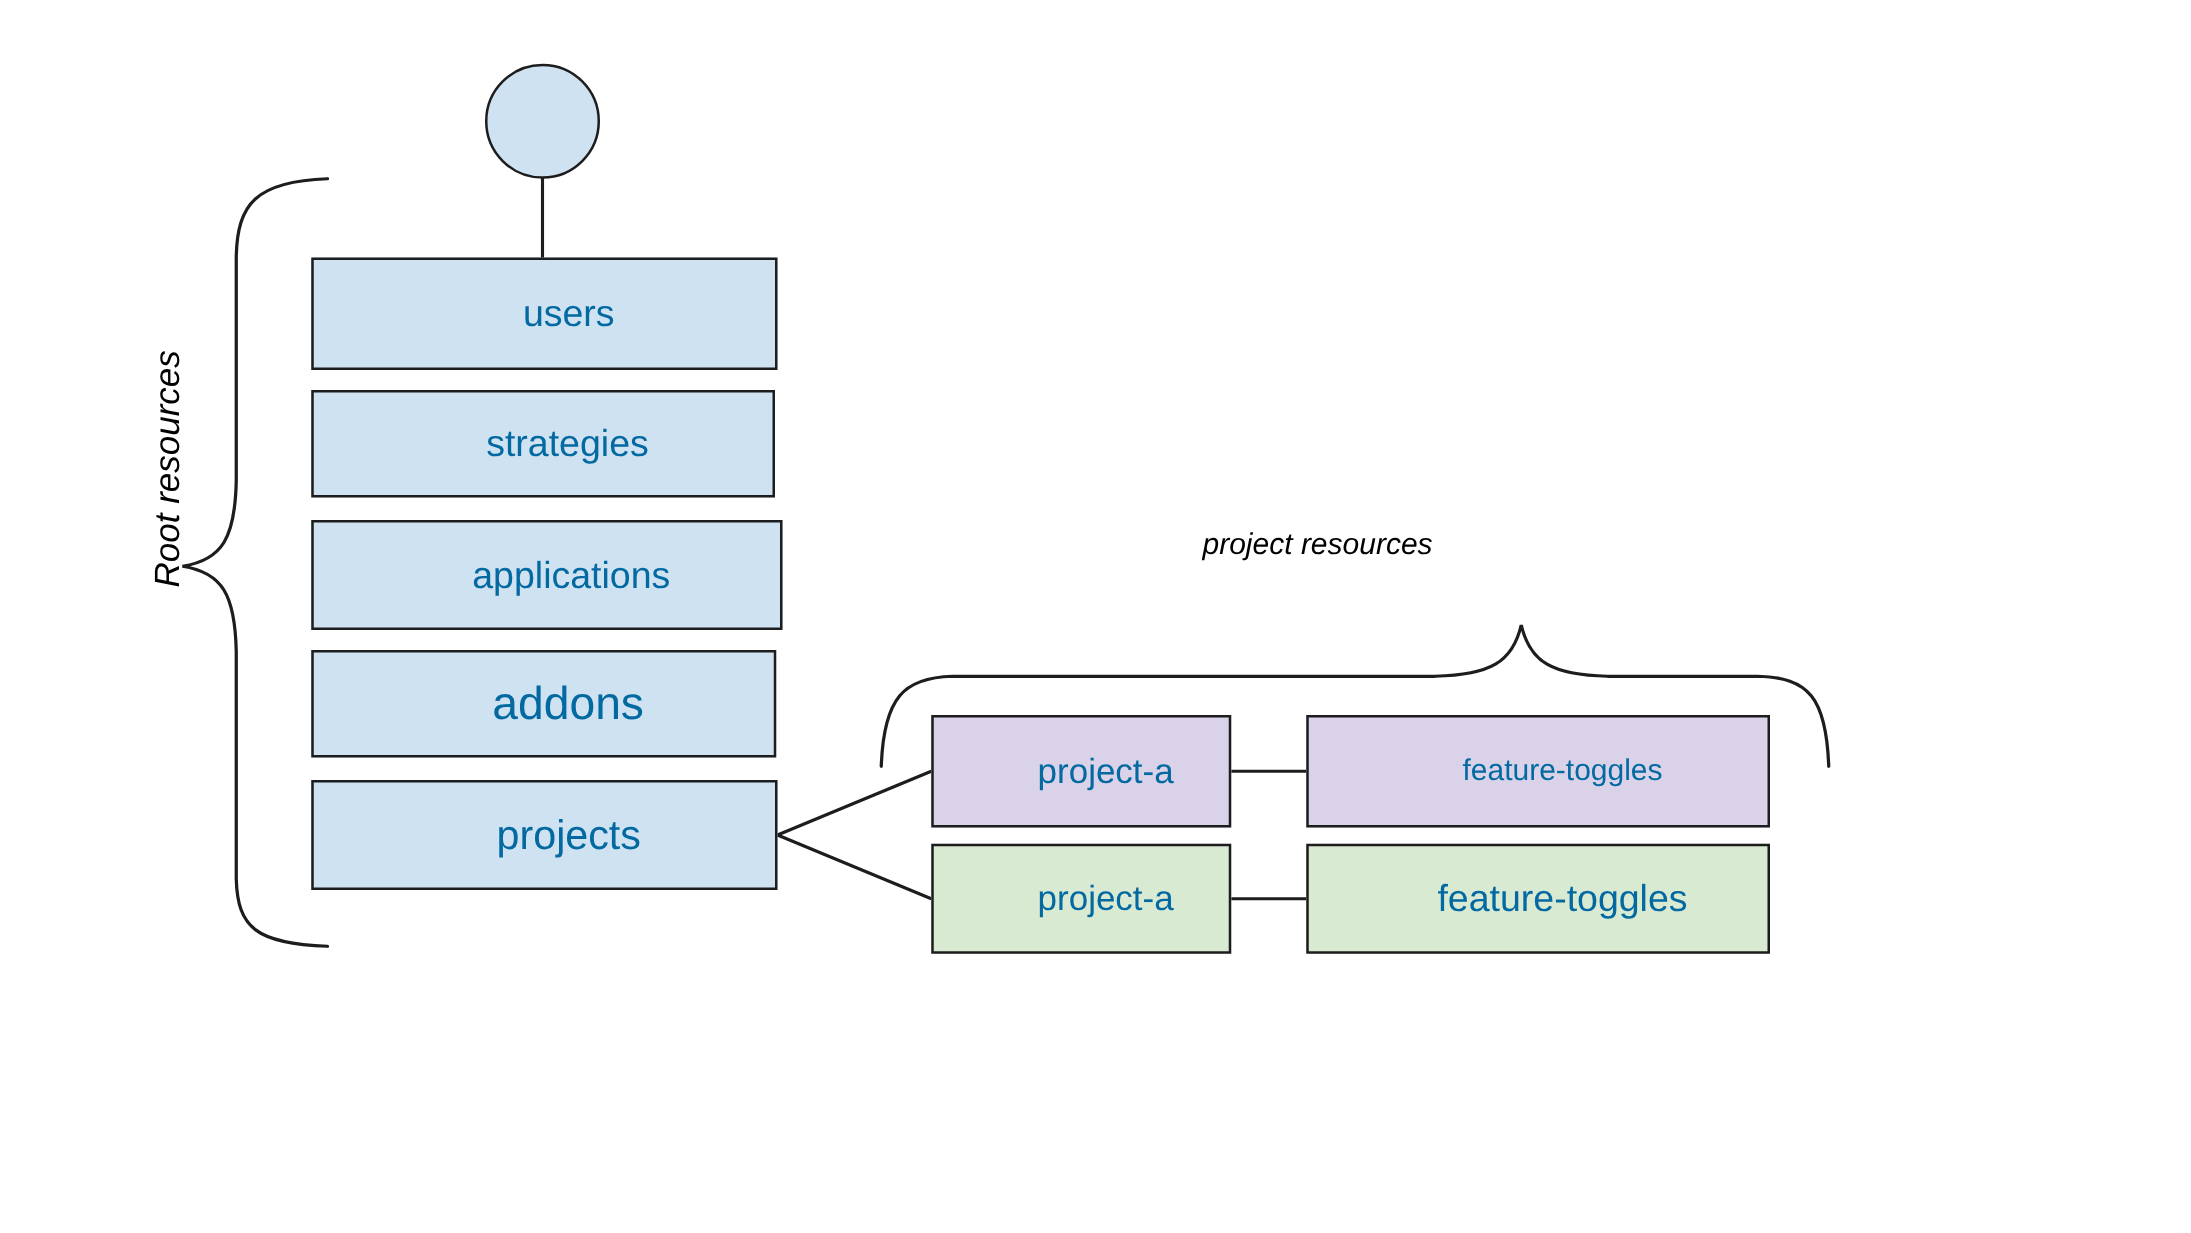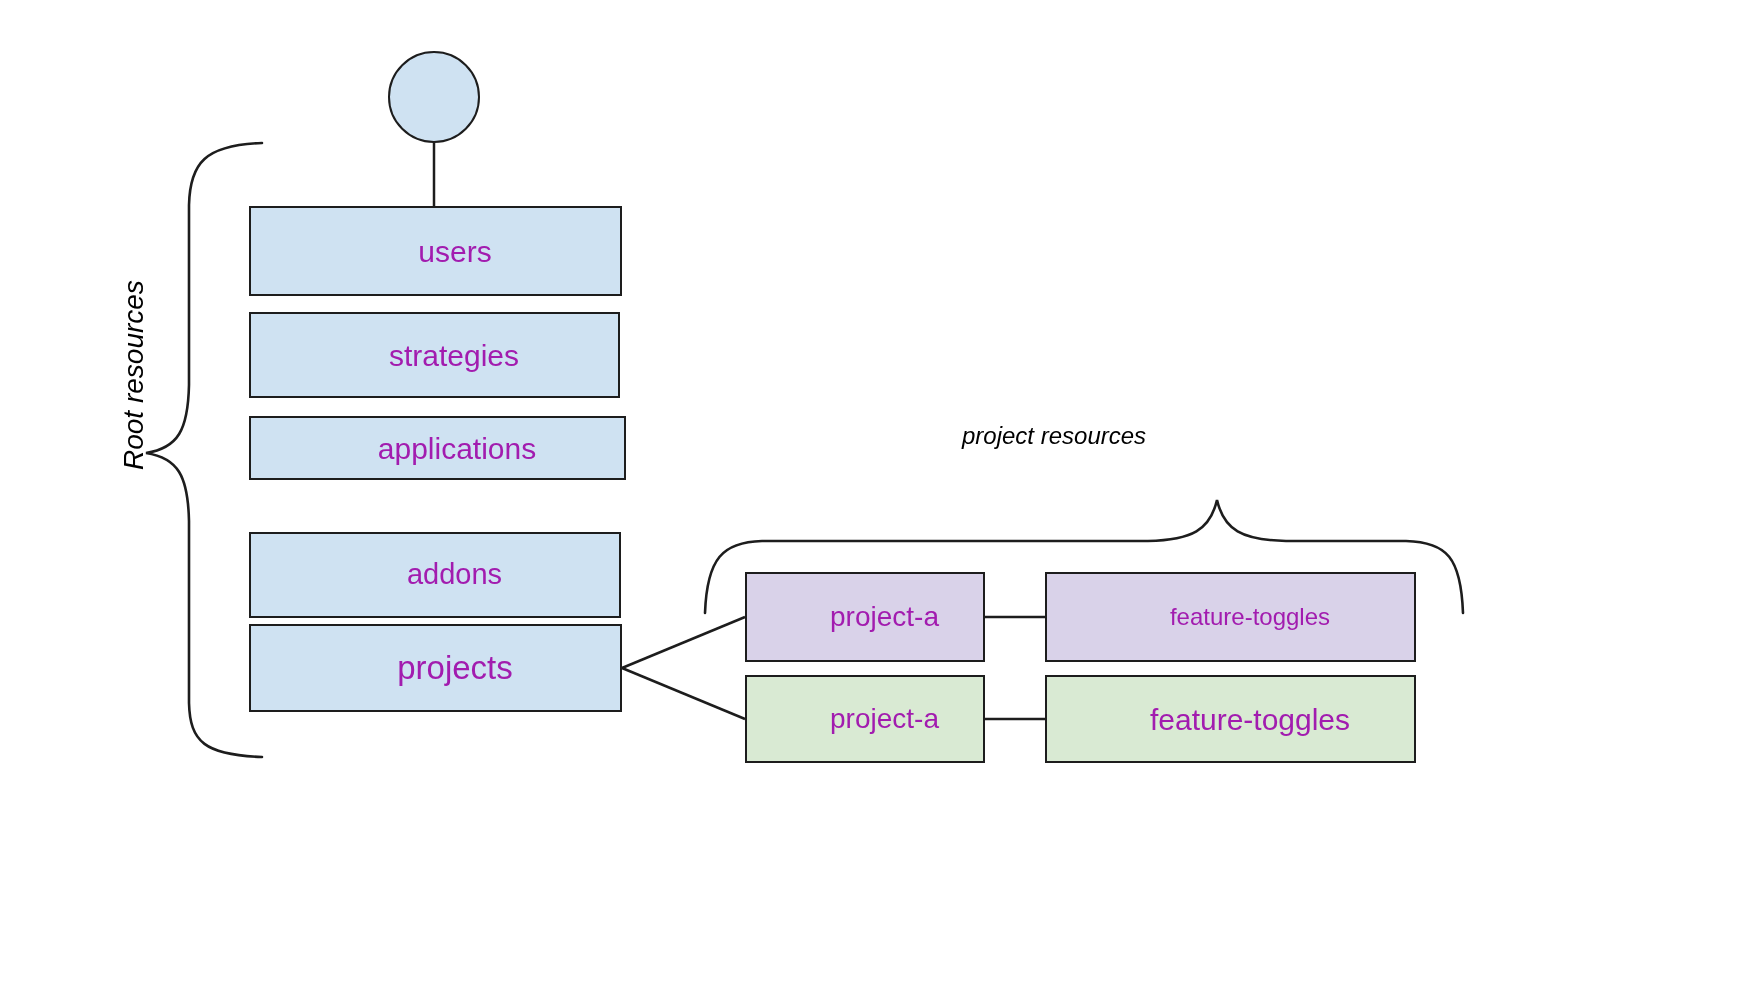"users" .node { color: #a21caf -> #0369a1 }
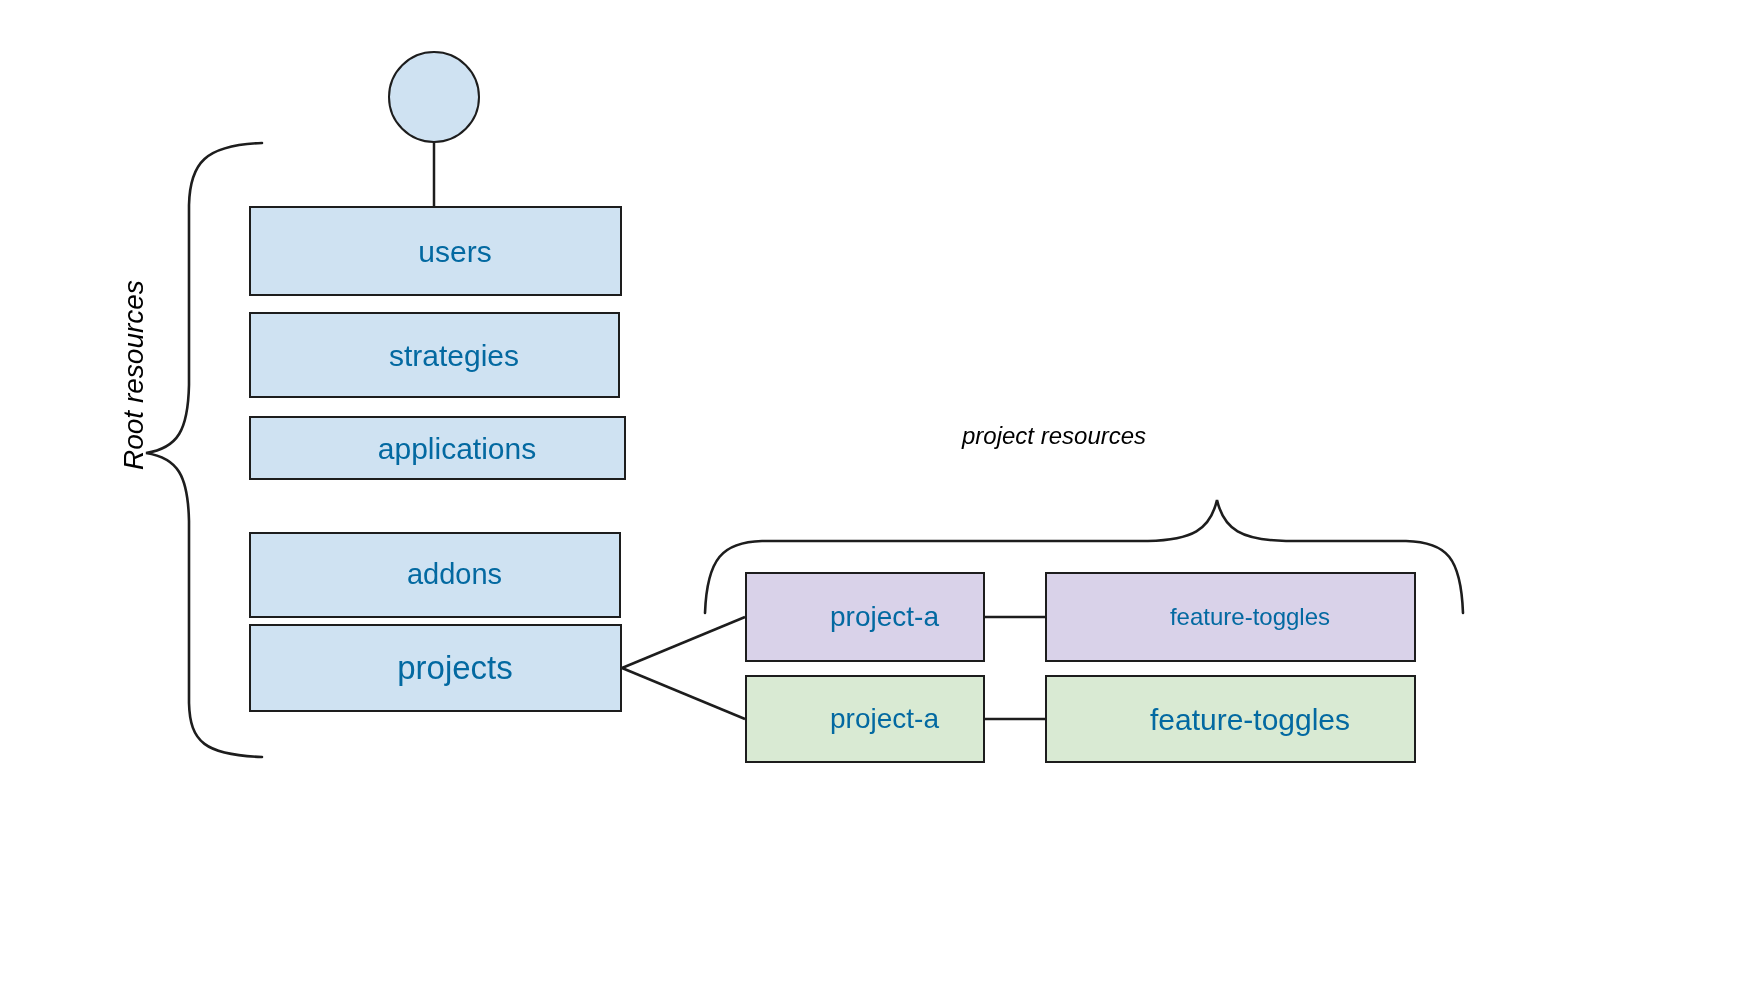"applications" div.node { height: 64px -> 88px }
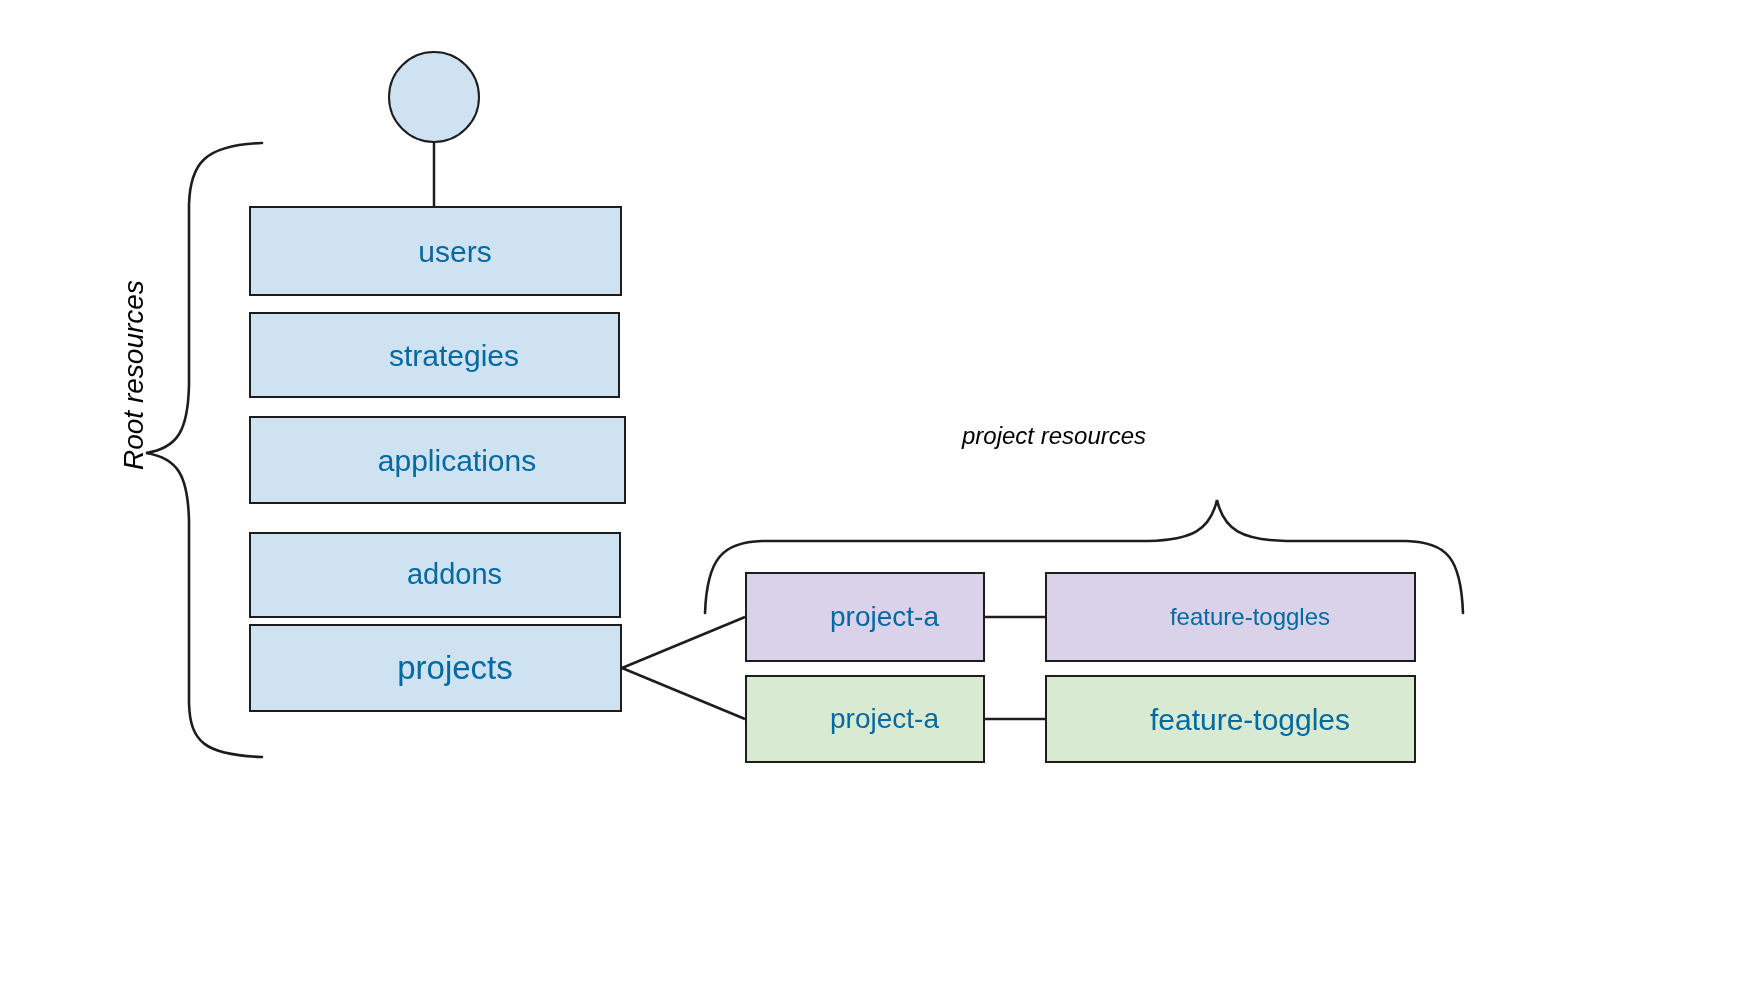"addons" div.node { font-size: 29px -> 37px; margin-top: 12px -> none }
